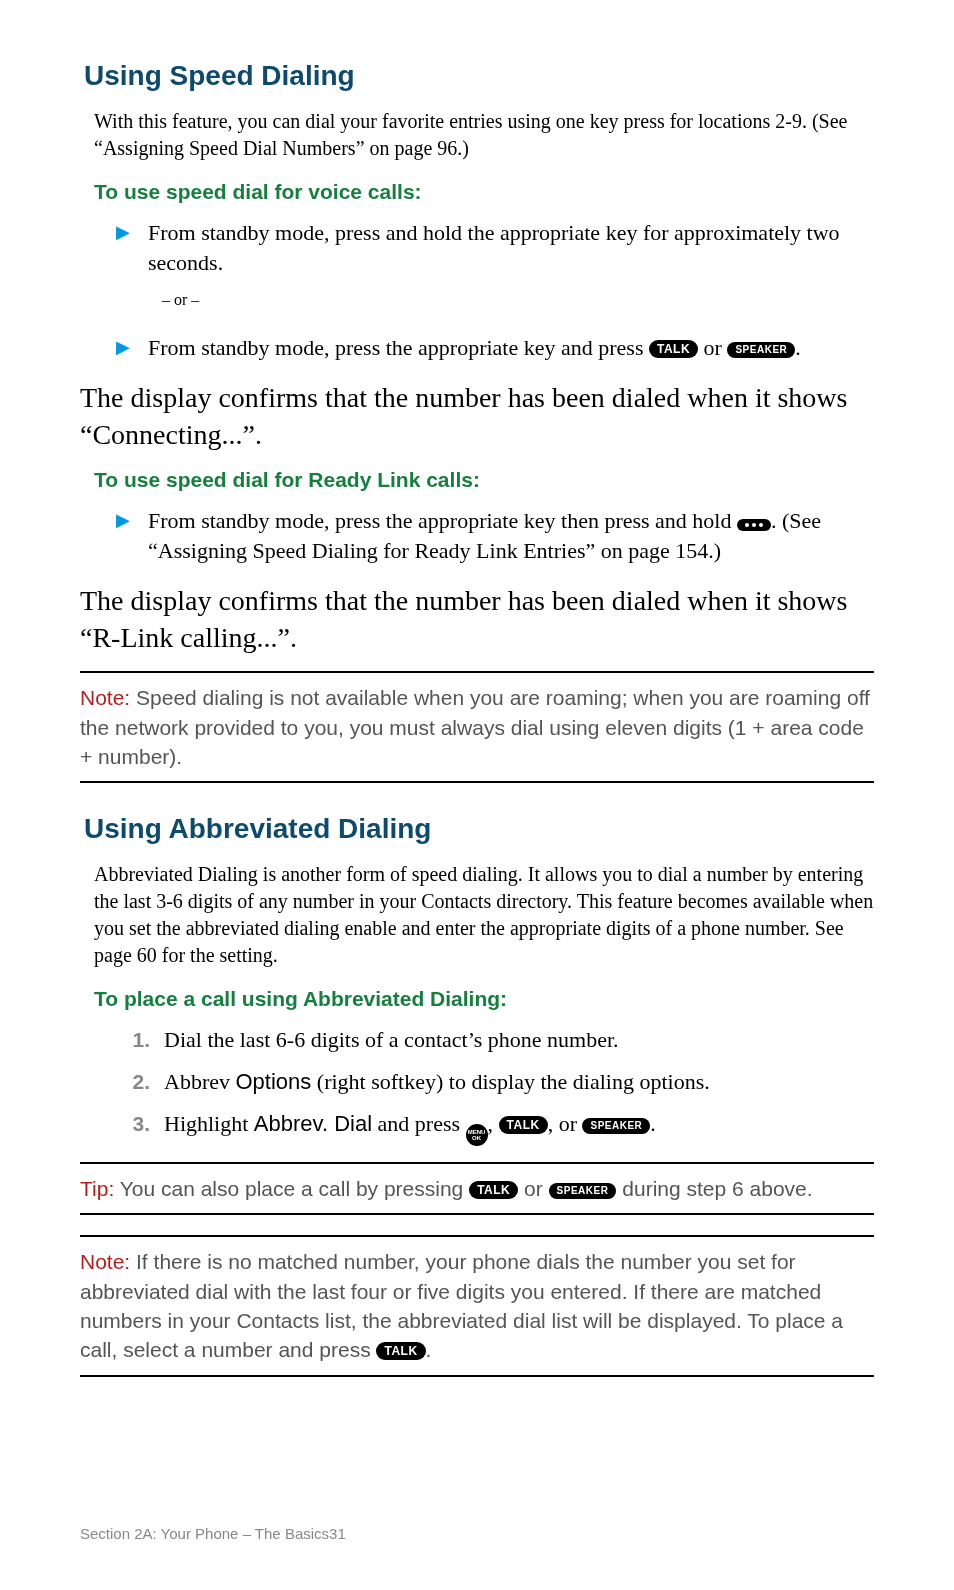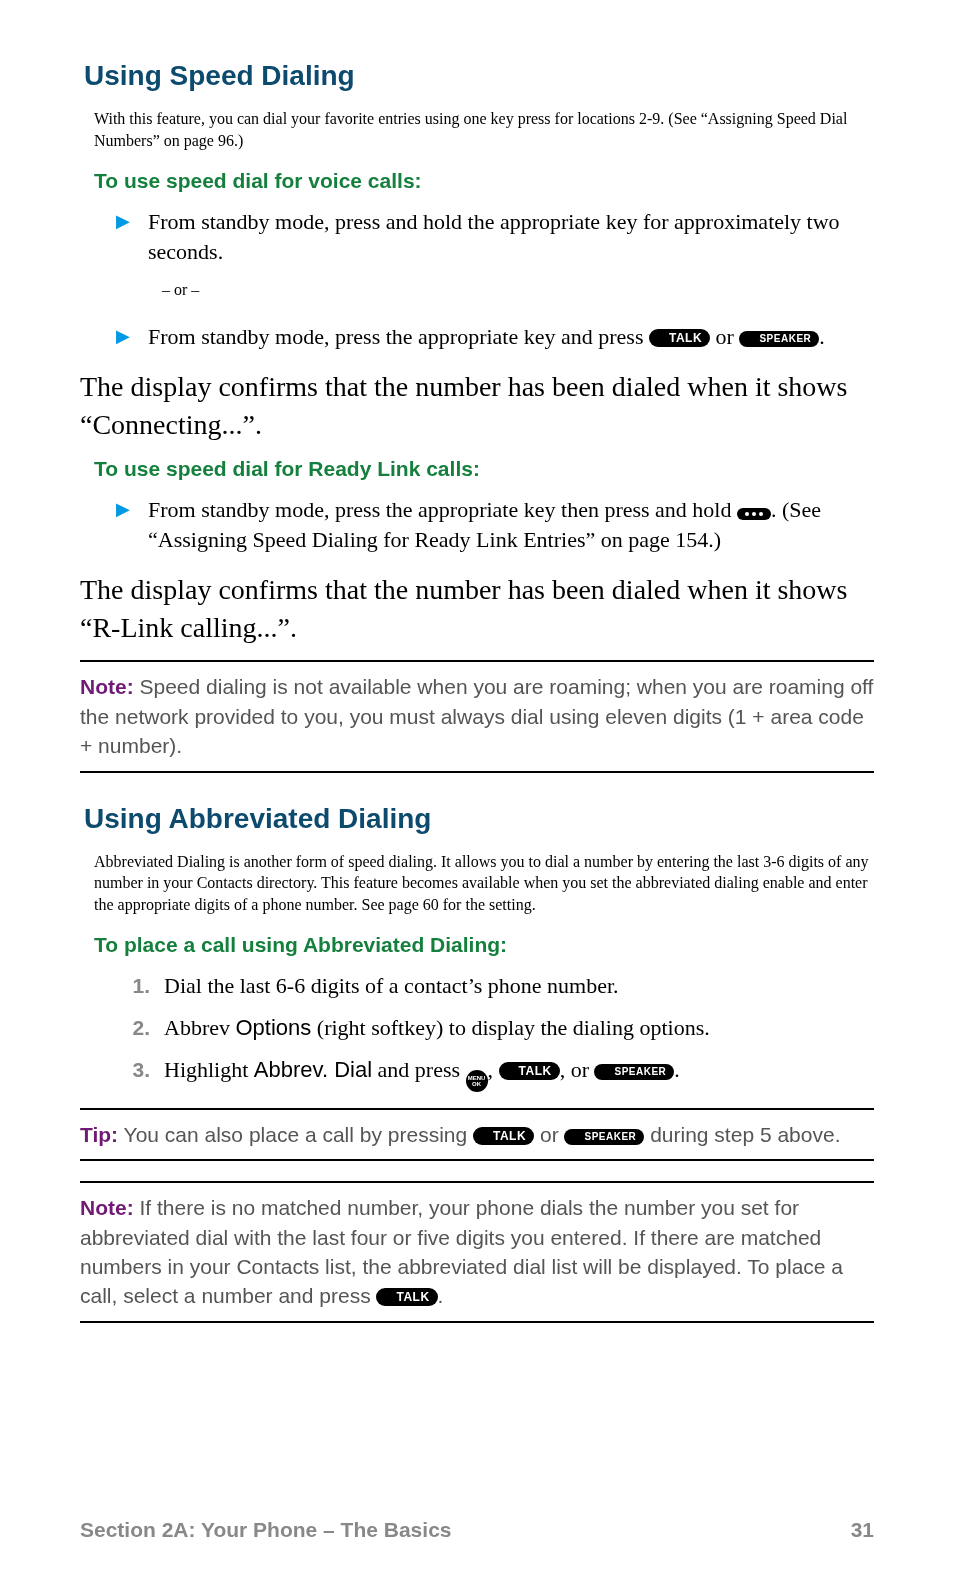"With this feature, you can" .body-text { font-size: 16px -> 20px }
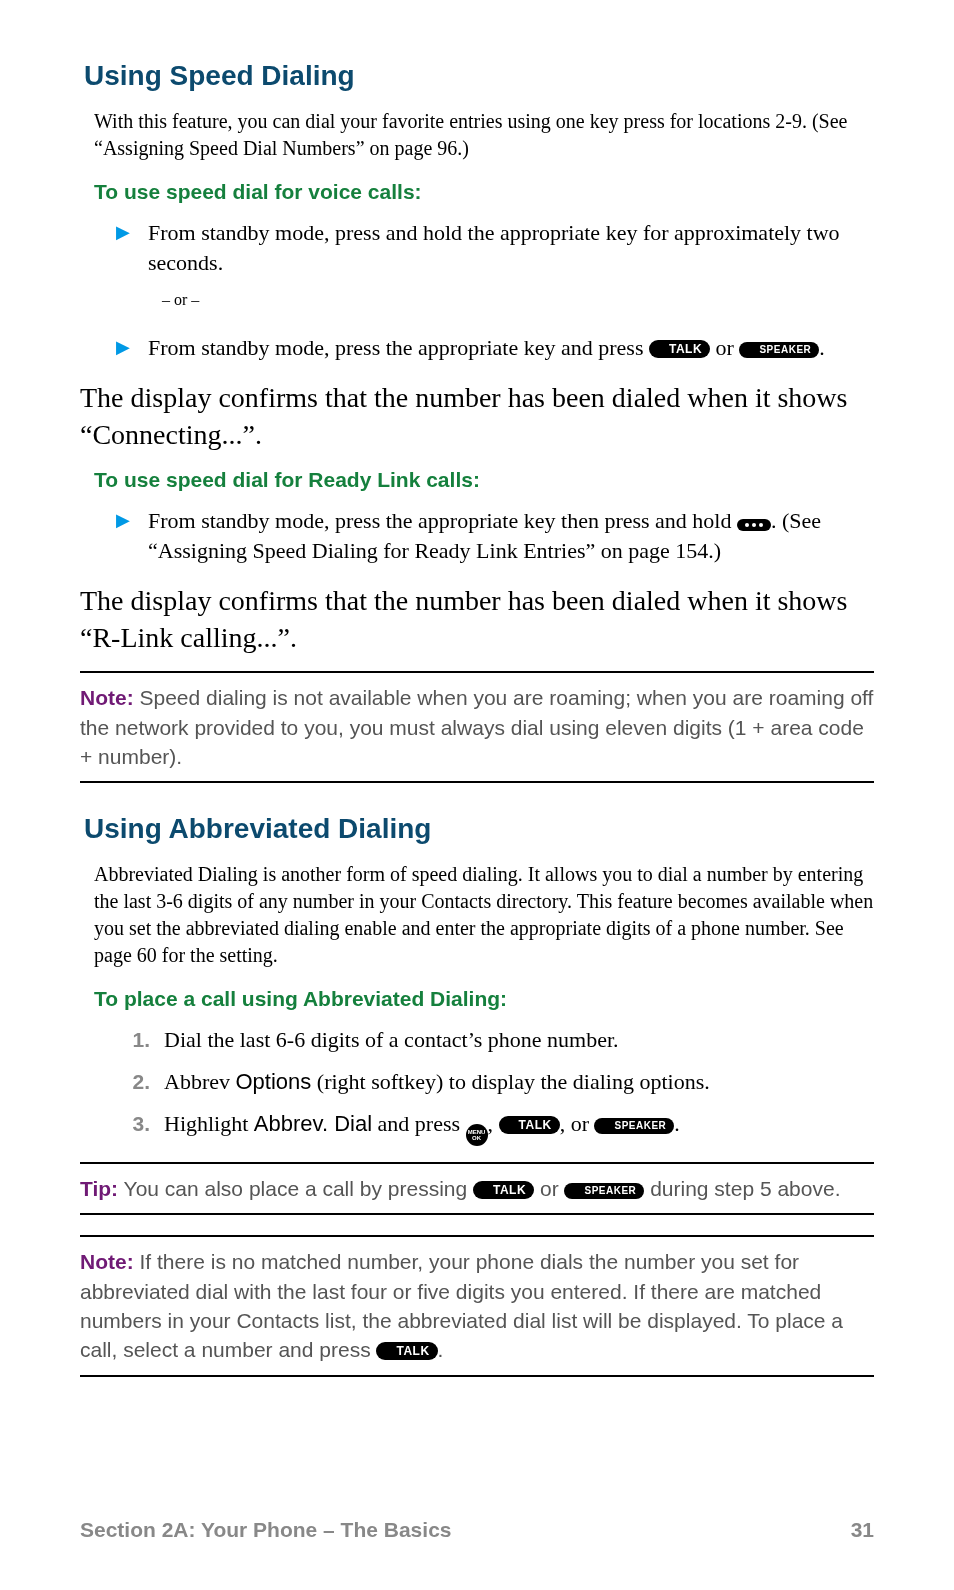"TALK" .btn-pill { padding: 3px 8px 3px 20px -> 3px 8px 3px 8px }
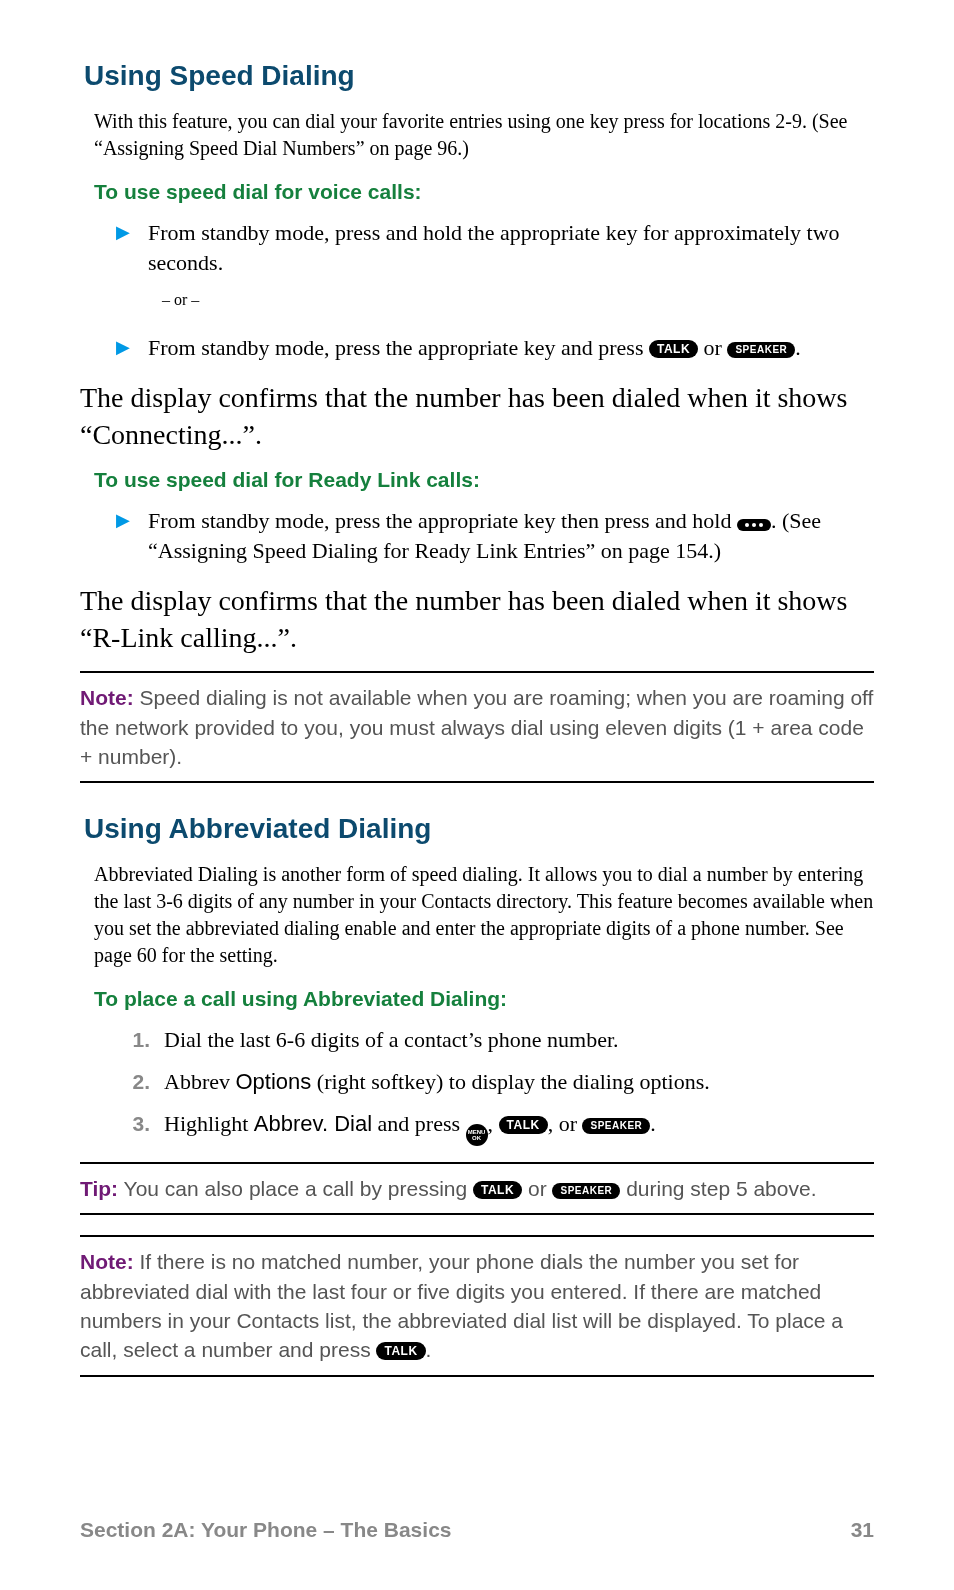"Note:" .boxed .lead { color: #701a75 -> #b91c1c; font-weight: bold -> normal }
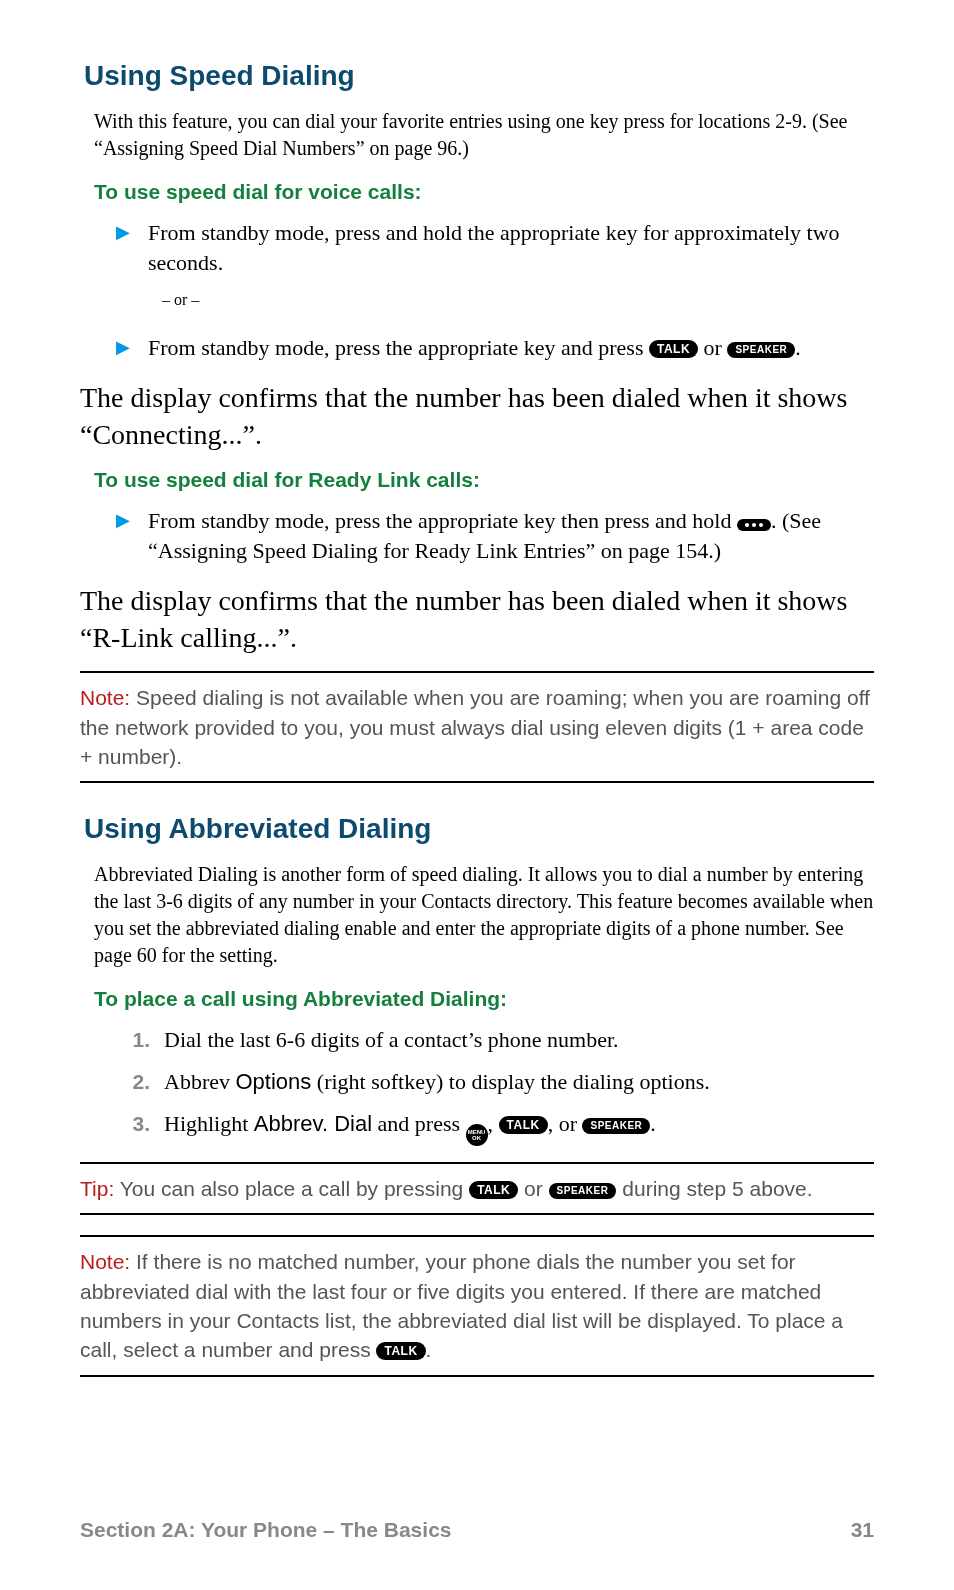"during step 5 above." span { text: 5 -> 6 }
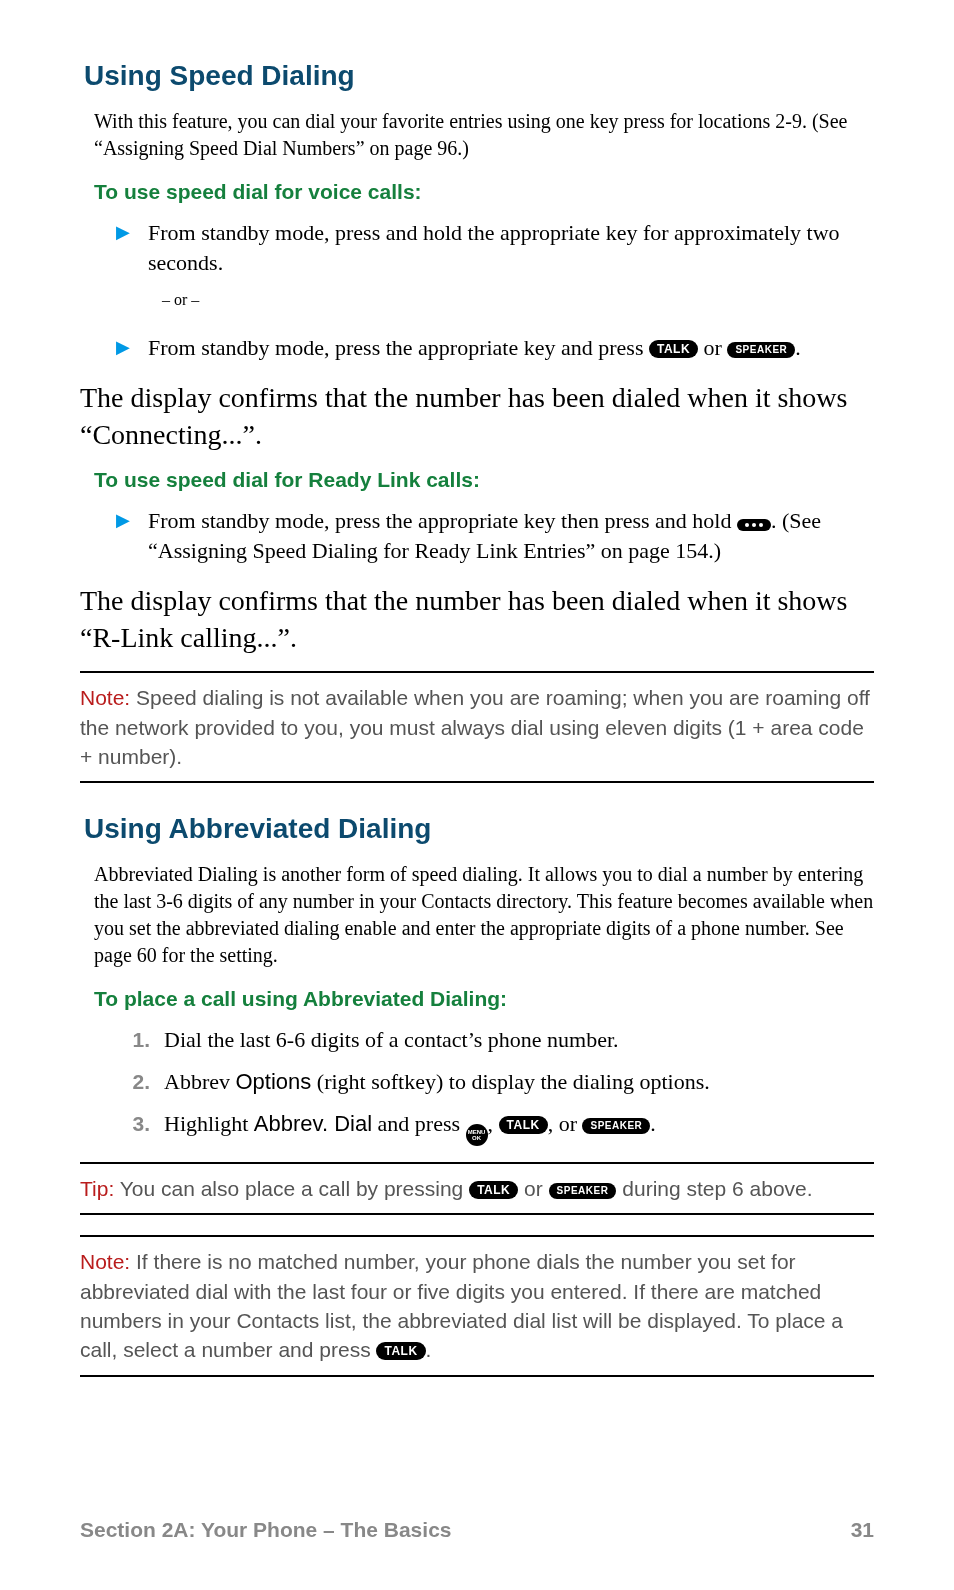"Section 2A: Your Phone –" .footer { font-size: 21px -> 15px; font-weight: bold -> normal; justify-content: space-between -> flex-start }
